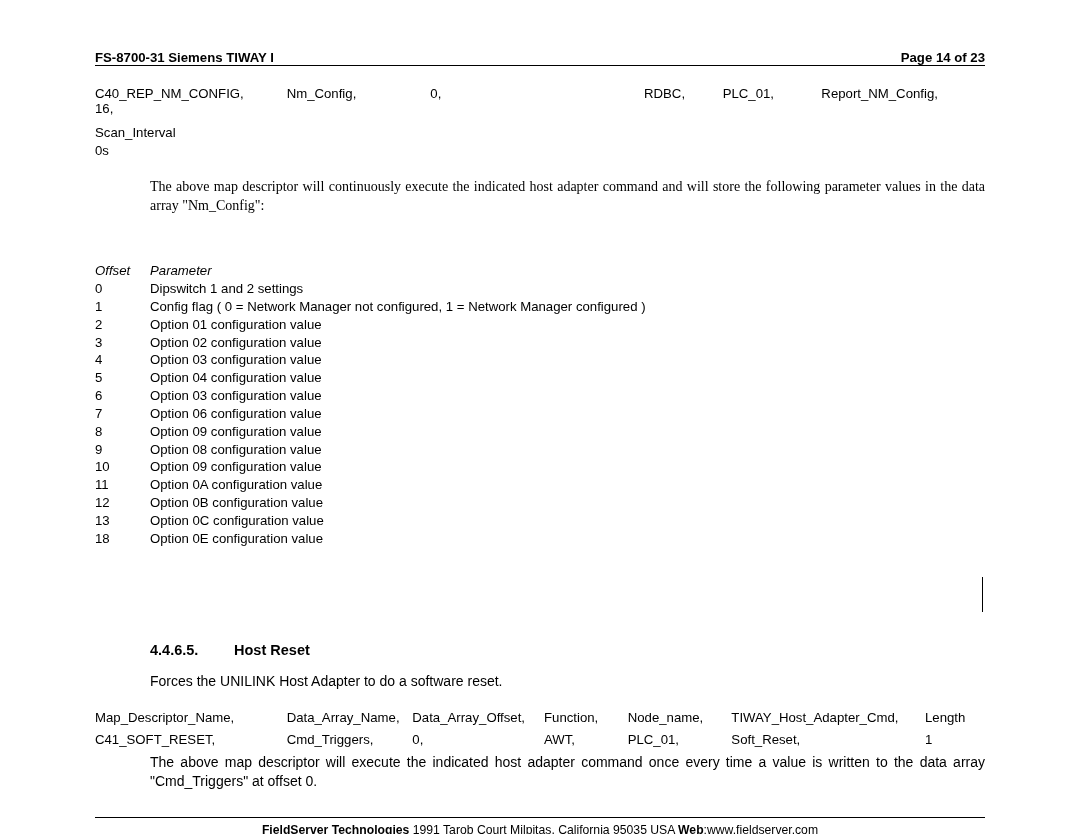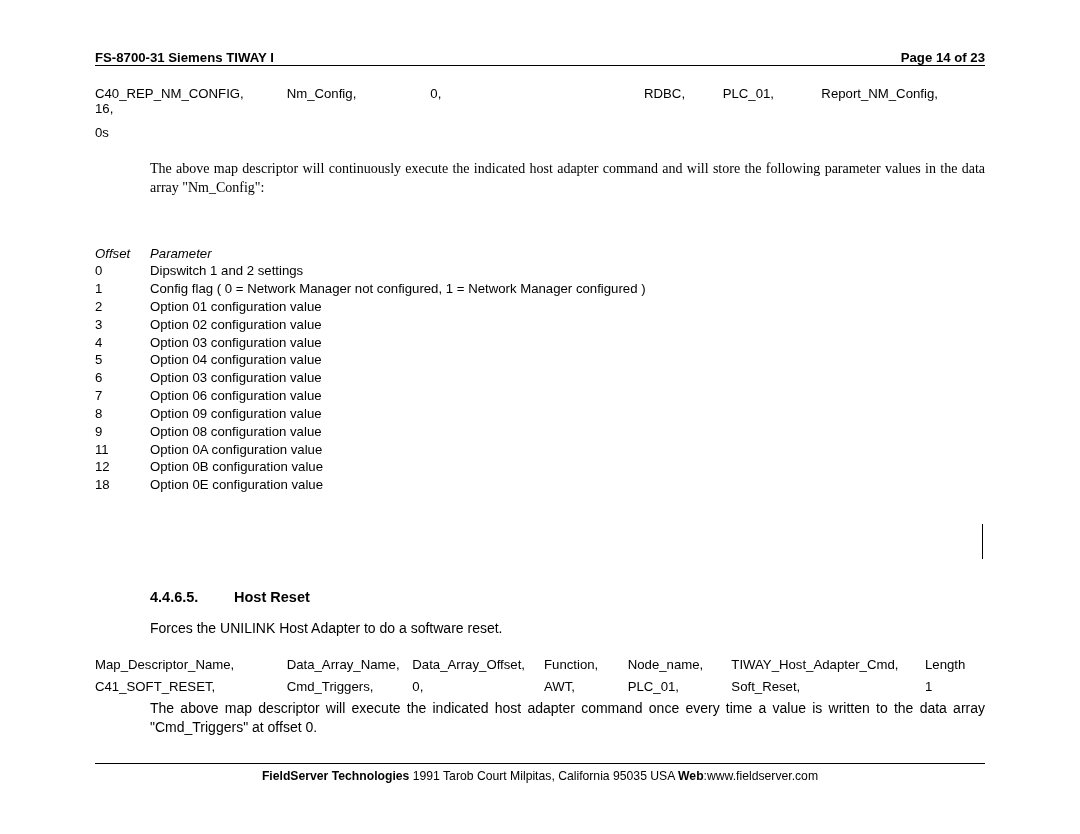"Scan_Interval" div { html: none -> <div>Scan_Interval</div> }
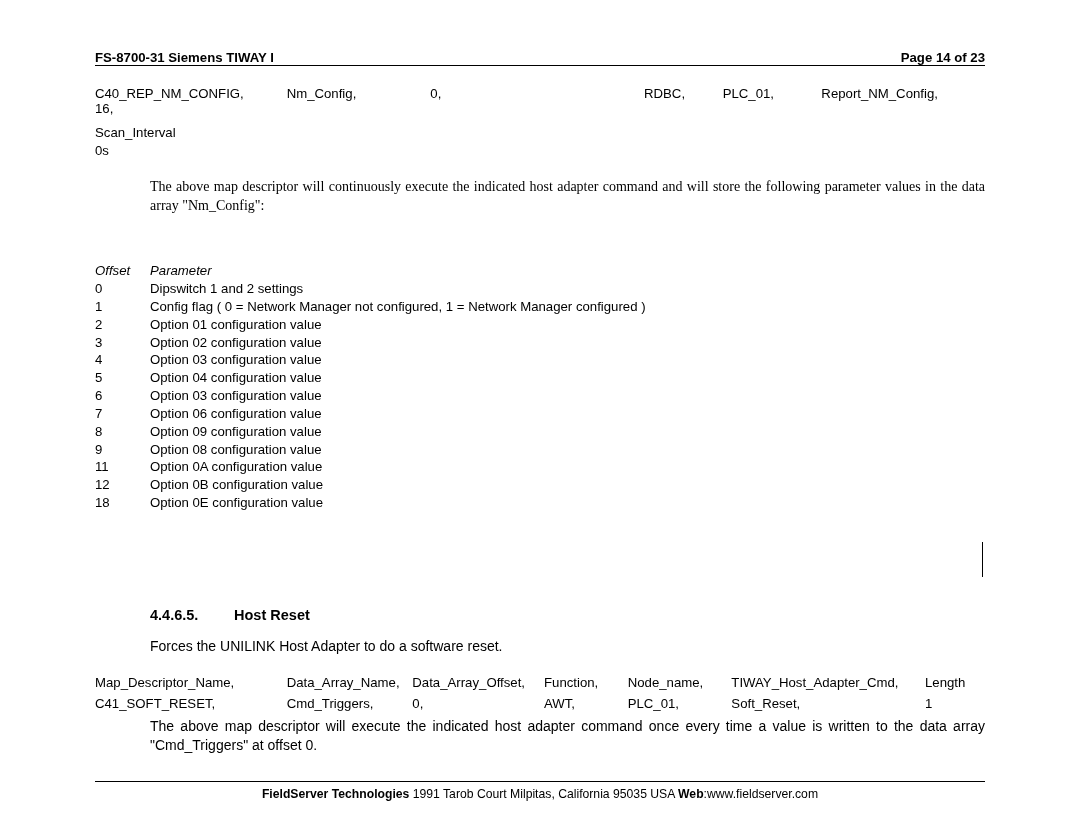"10" div.param-row { html: none -> <div> <div>10</div> <div>Option 09 configuration value</div> </div> }
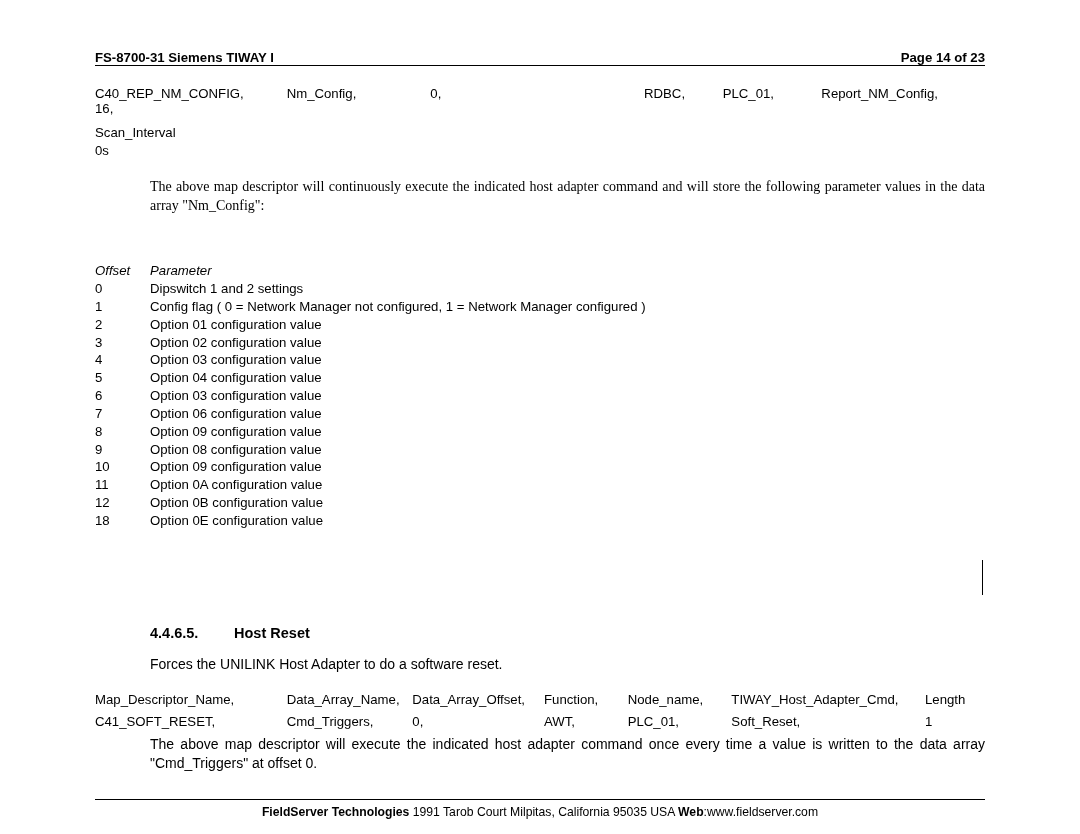"13" div.param-row { html: none -> <div> <div>13</div> <div>Option 0C configuration value</div> </div> }
